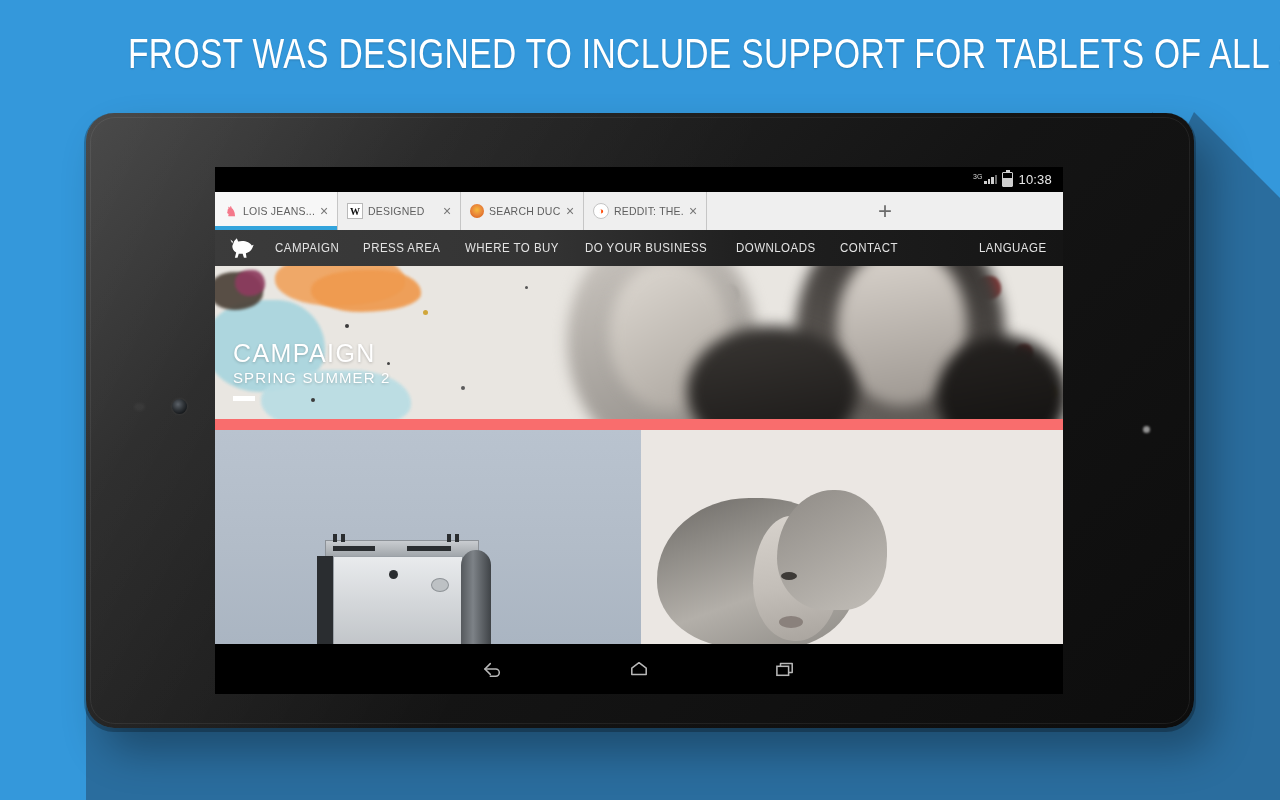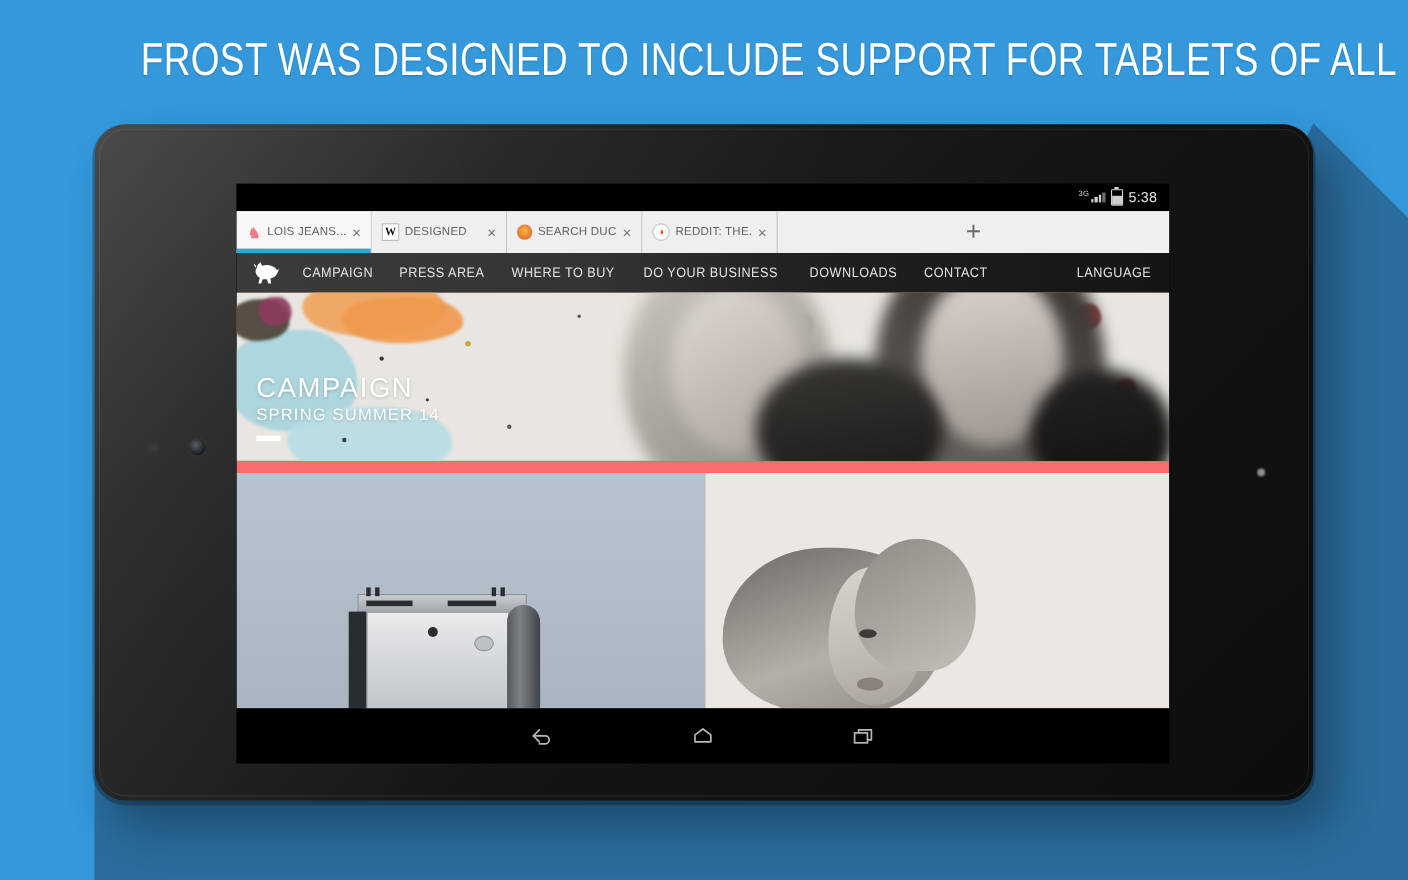"5:38" div.sb-time { text: 5:38 -> 10:38 }
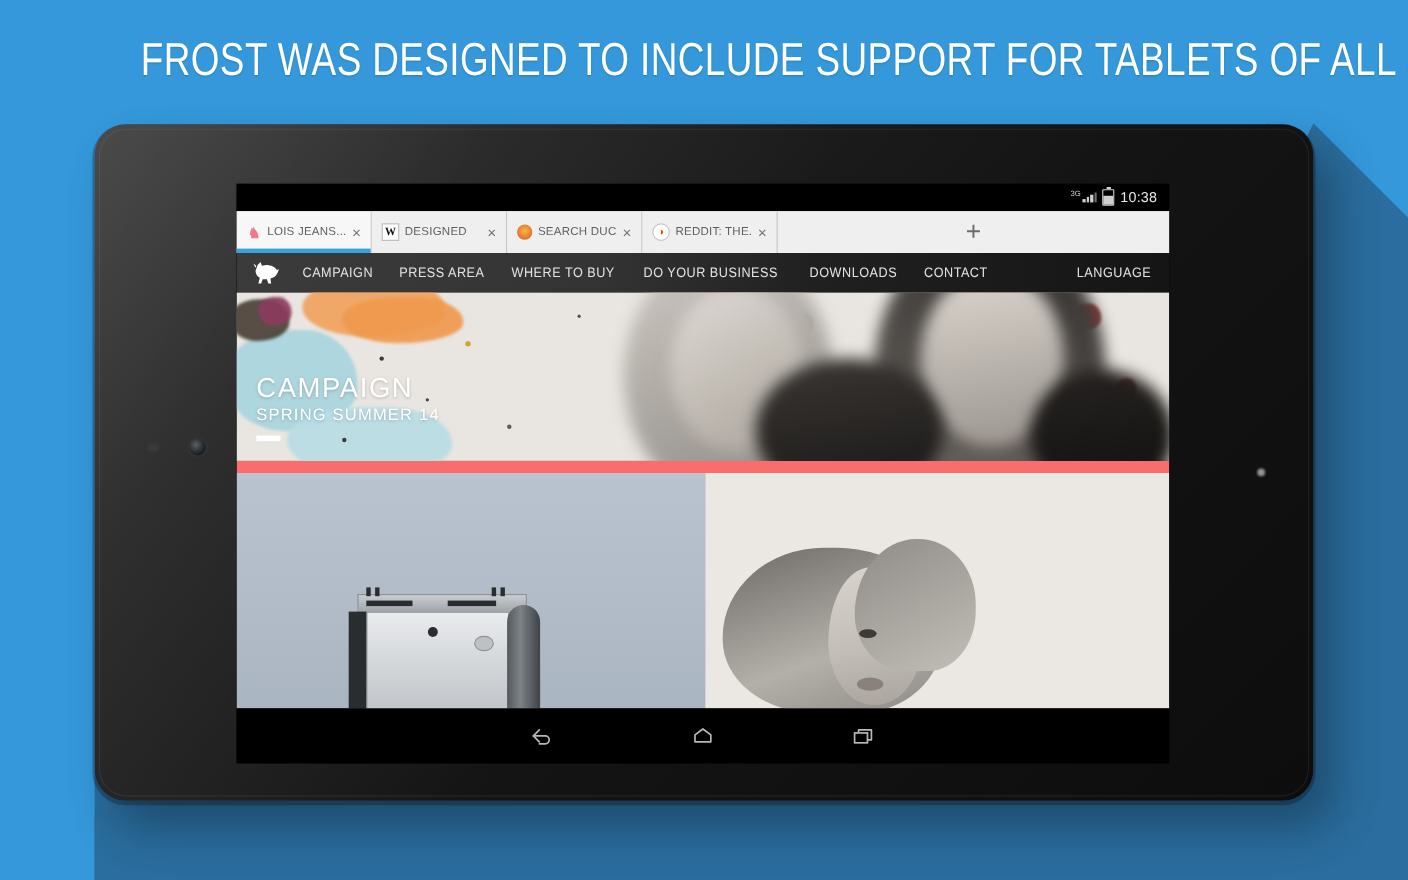"SPRING SUMMER 14" div.hero-sub { text: 14 -> 2 }
